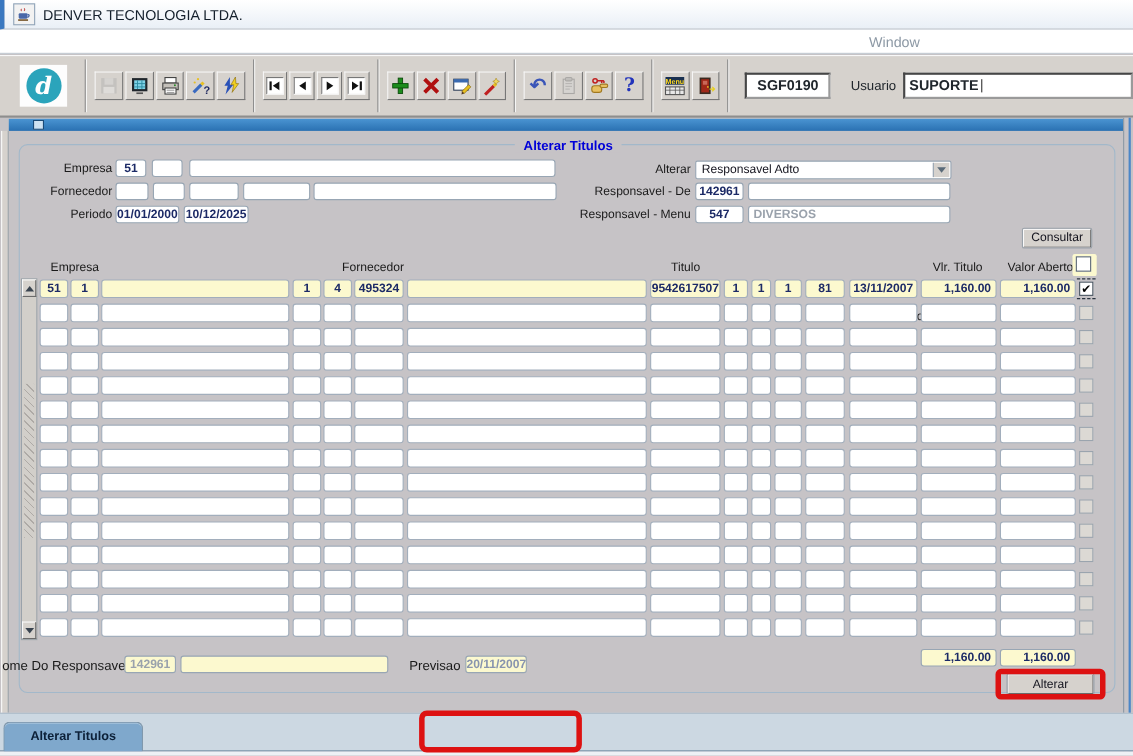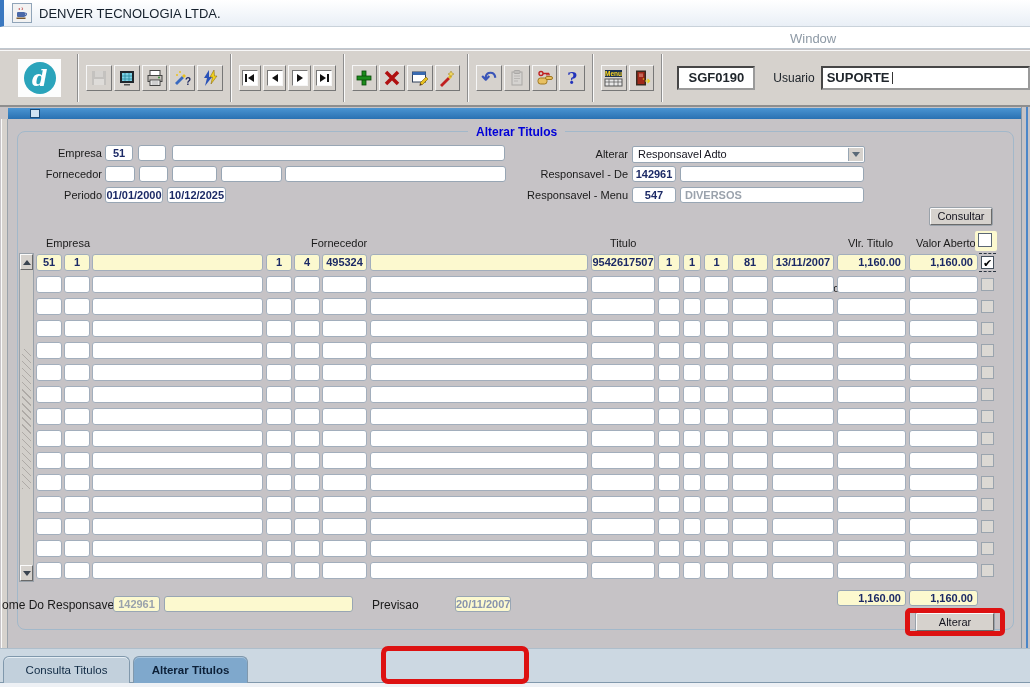"20/11/2007" div.inp { margin-left: 32px -> none }
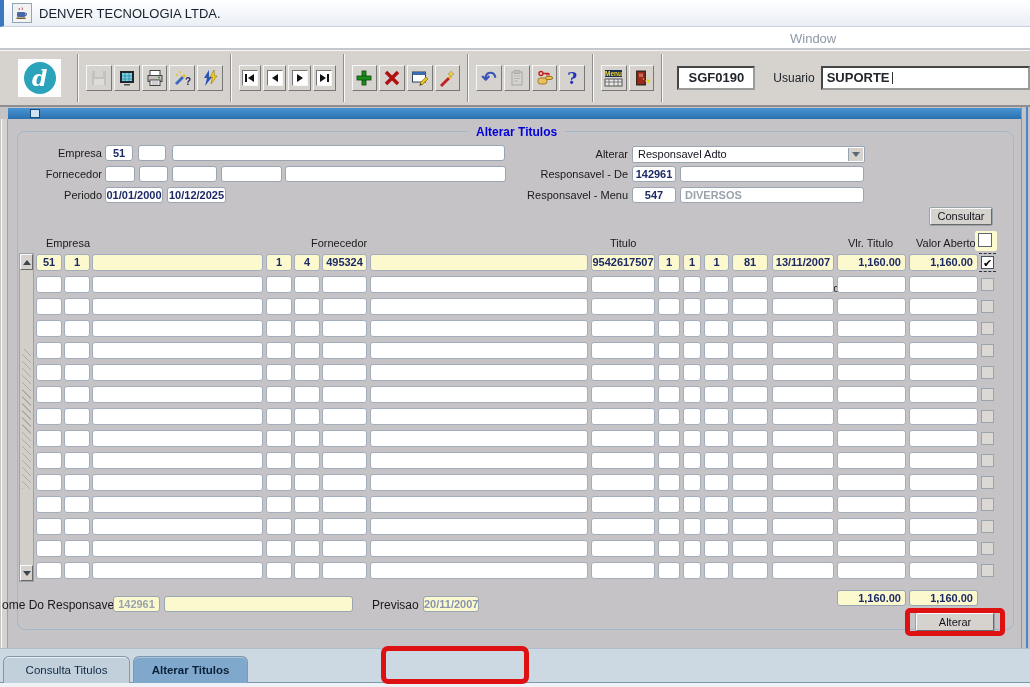"Consulta Titulos" div.tab { html: <div>Consulta Titulos</div> -> none }
